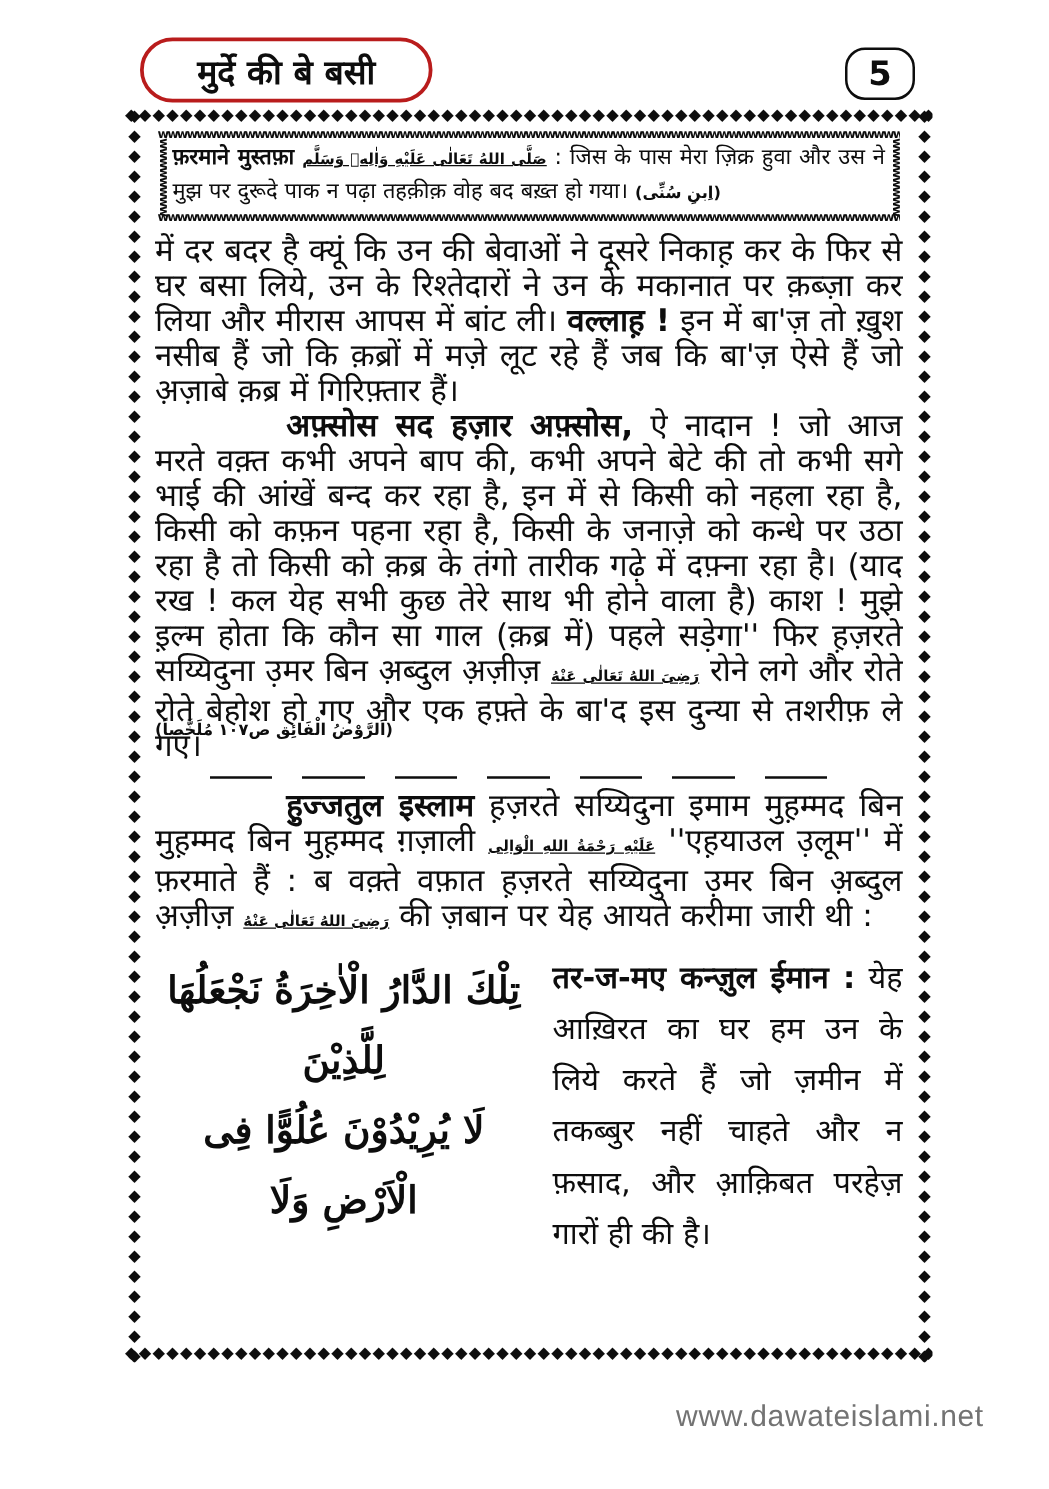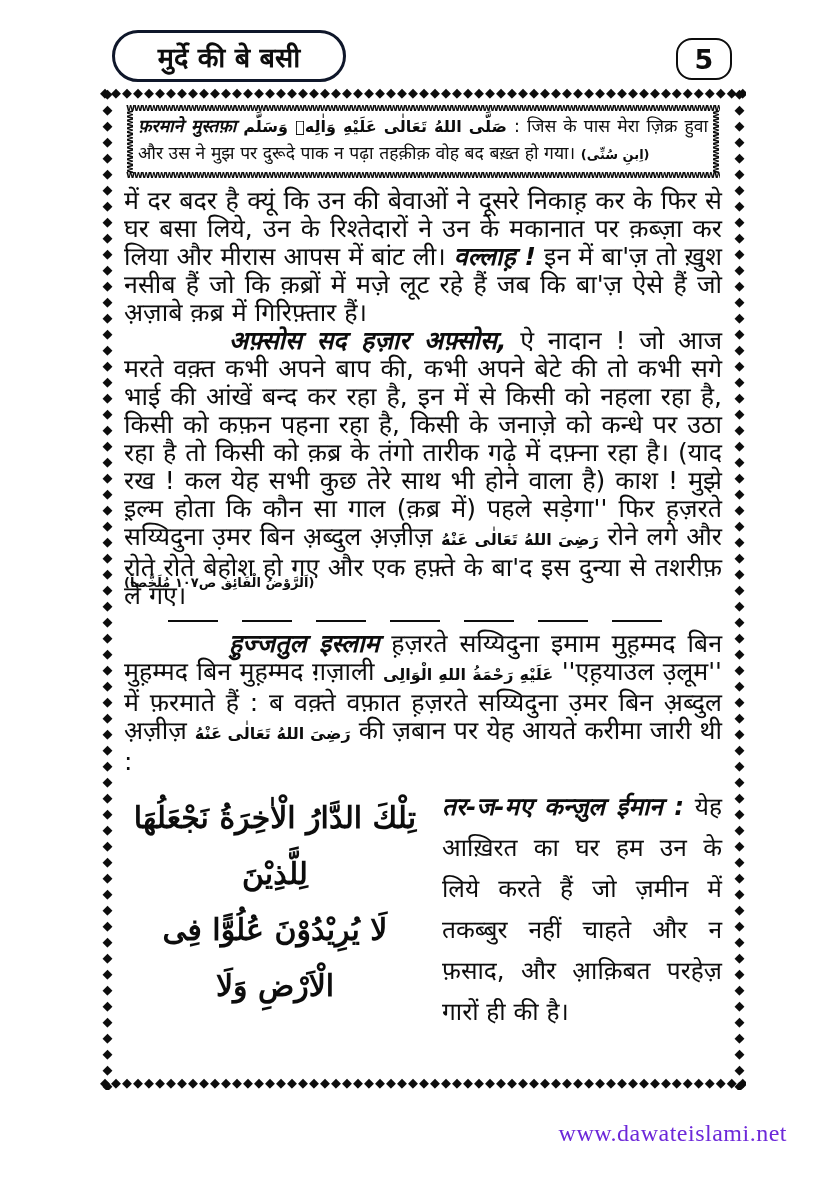"मुर्दे की बे बसी" .title-pill { border: 3px solid #0f172a -> 3px solid #b91c1c }
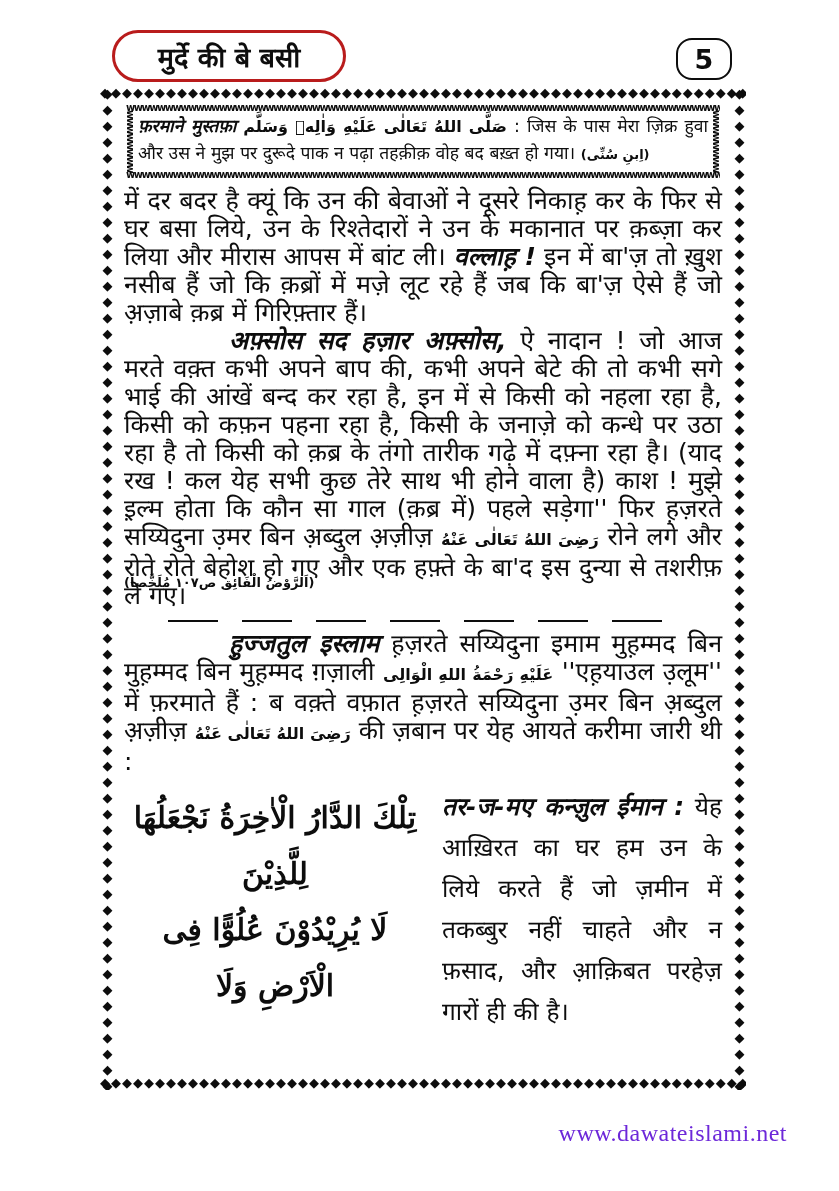"फ़रमाने मुस्तफ़ा" .bold { font-style: italic -> none }
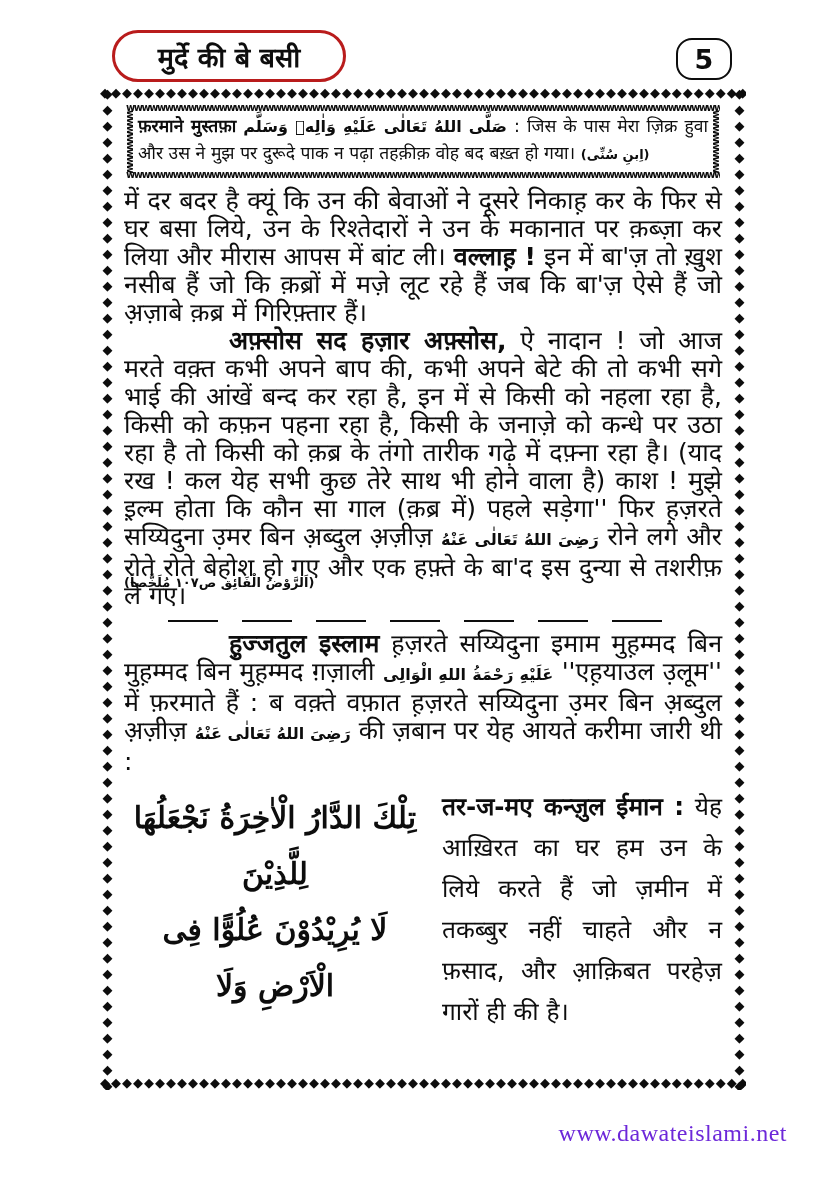"صَلَّى اللهُ تَعَالٰى عَلَيْهِ وَاٰلِهٖ" .arabic-inline { font-size: 16px -> 12px; text-decoration: none -> underline }
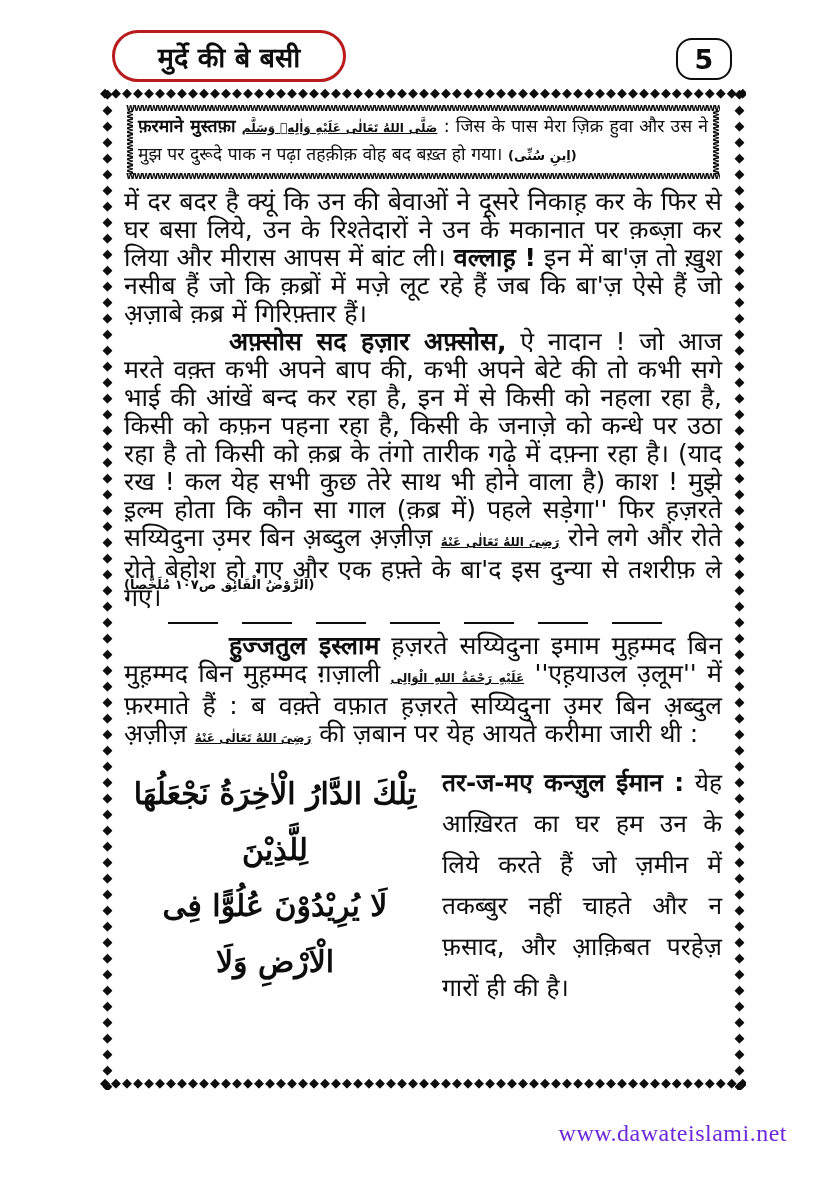"www.dawateislami.net" .footer-url { color: #6d28d9 -> #737373; font-family: Liberation Serif, serif -> Liberation Sans, sans-serif }
